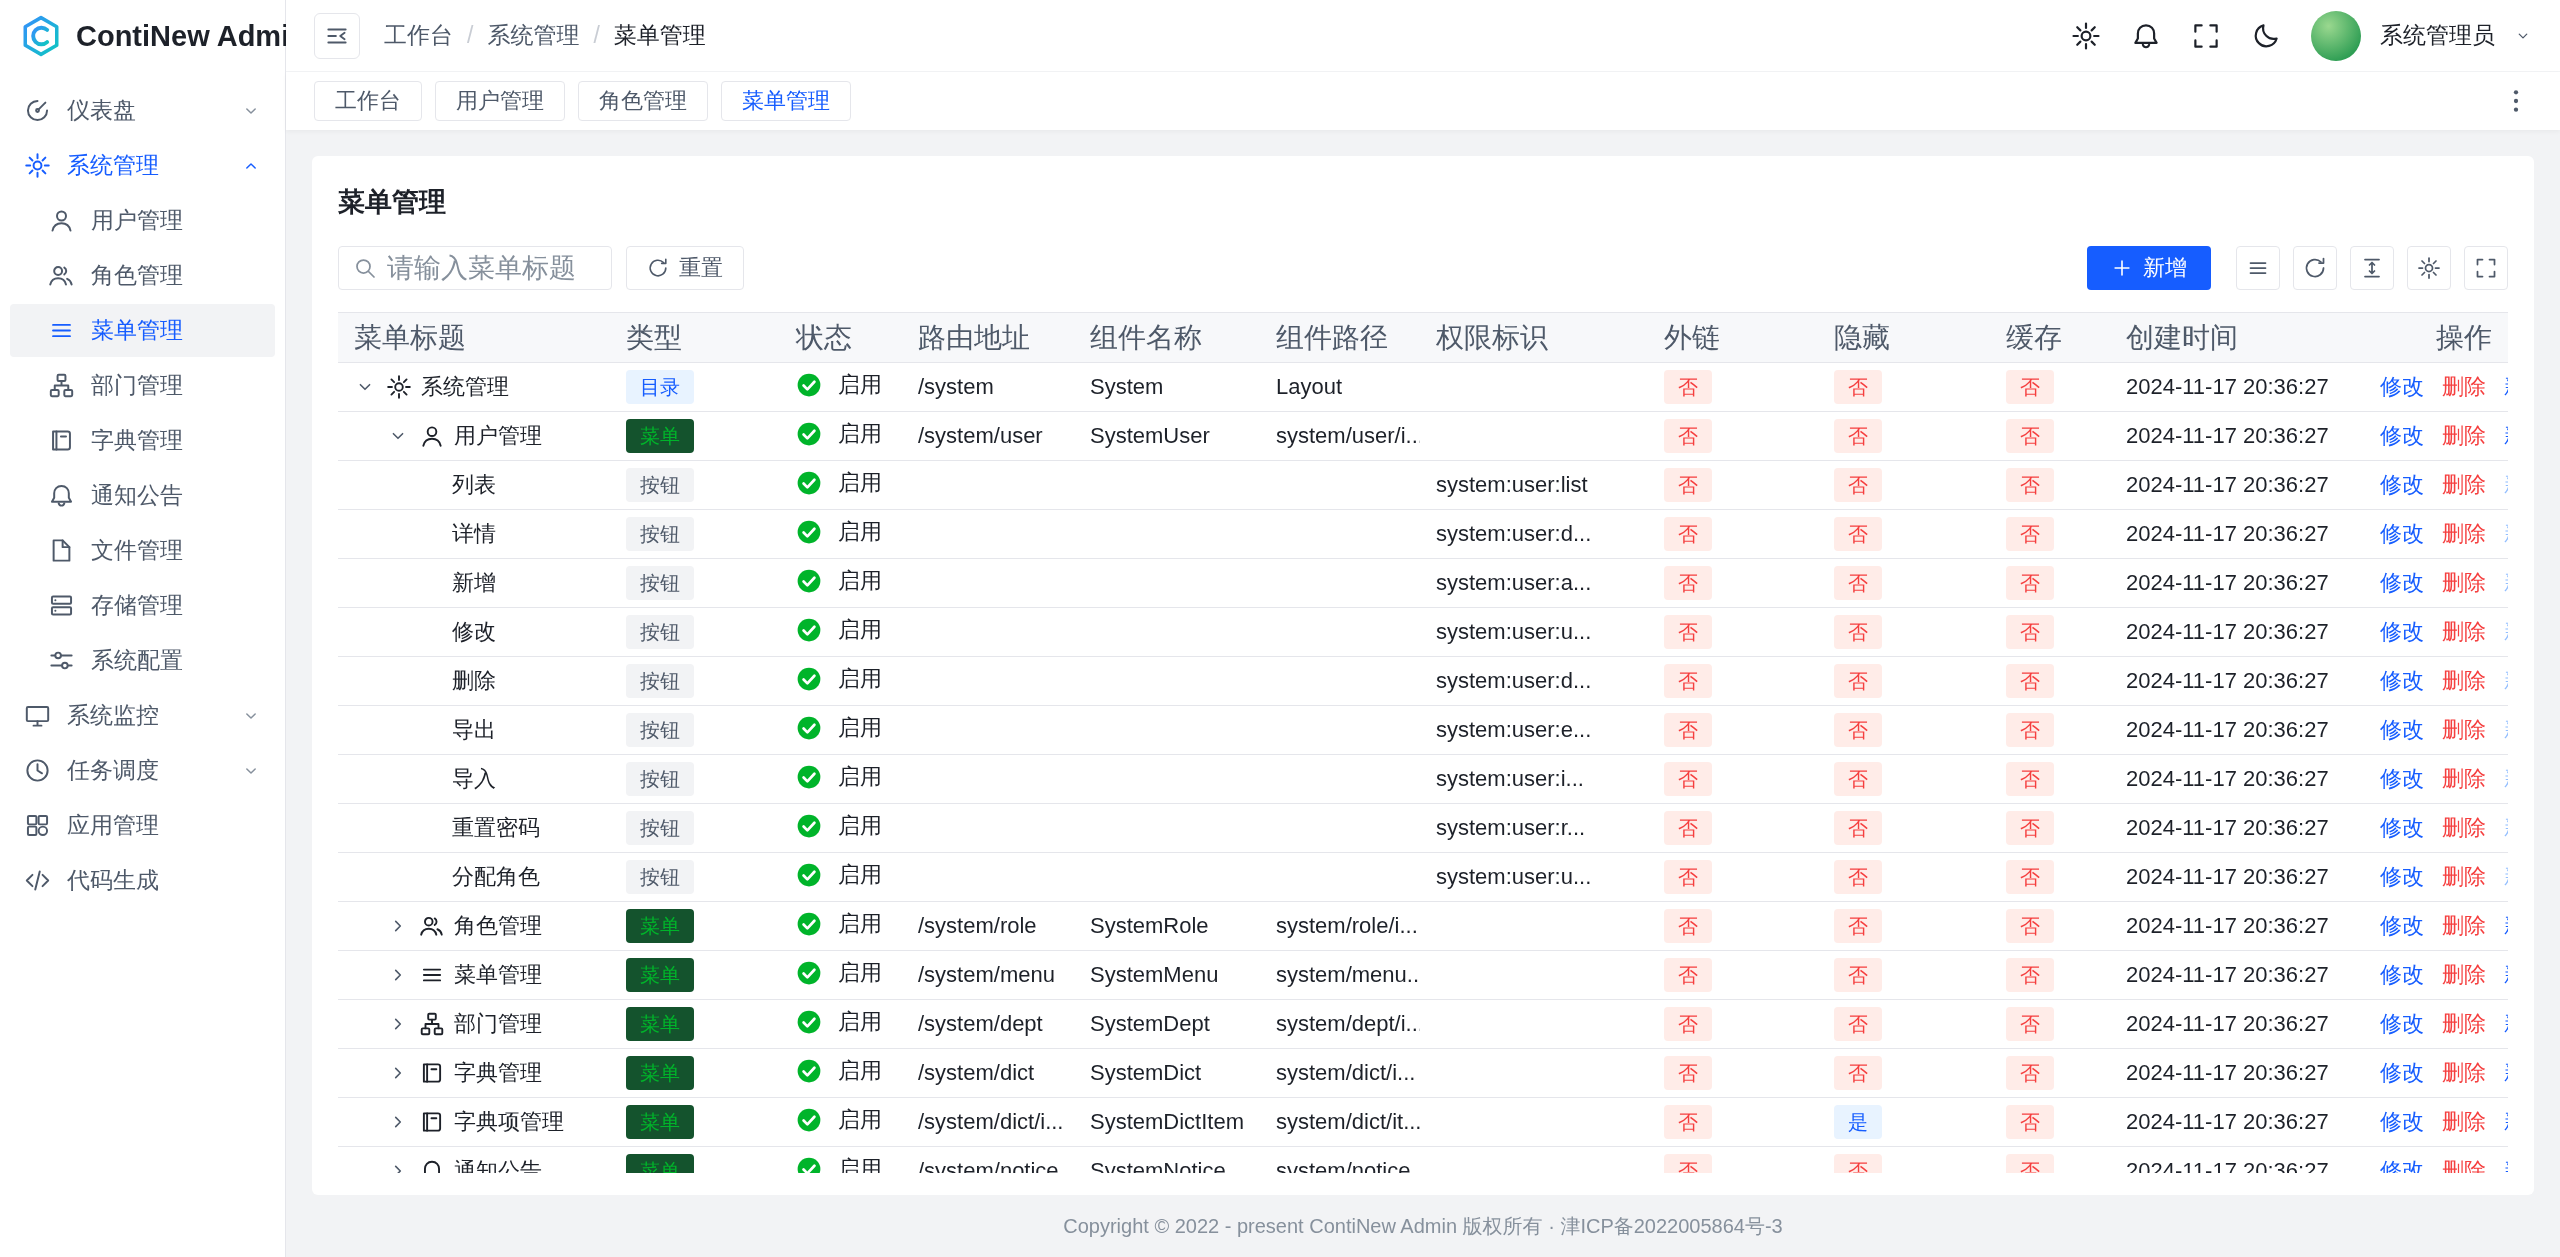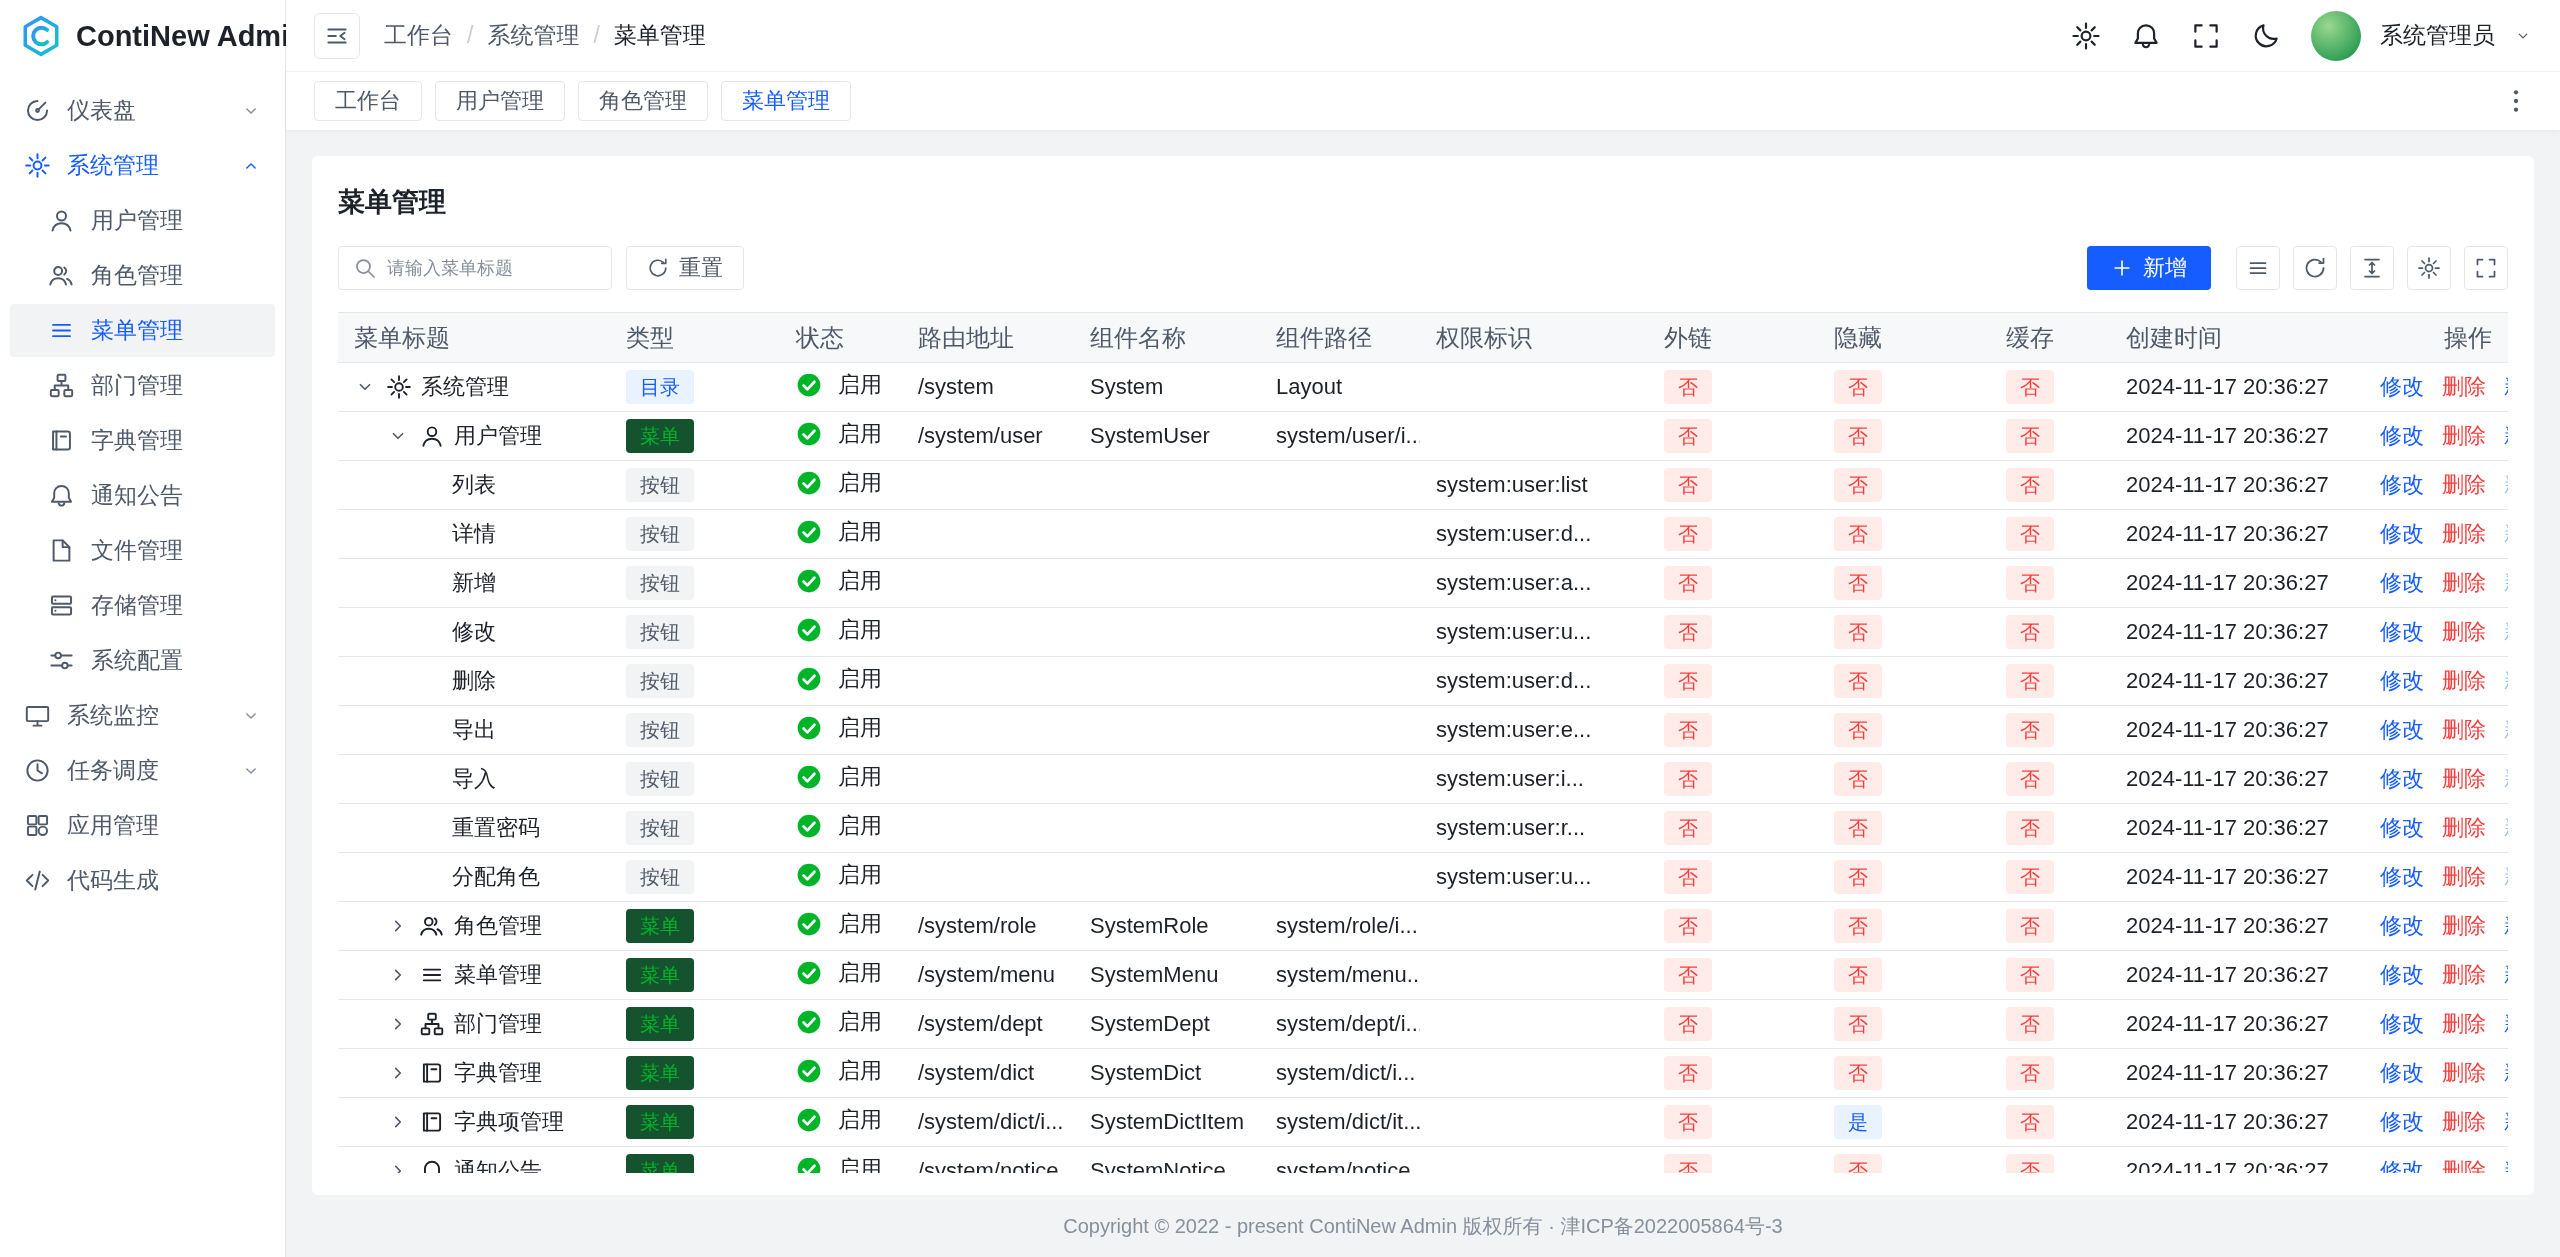"请输入菜单标题" .search-box input { font-size: 18px -> 27px }
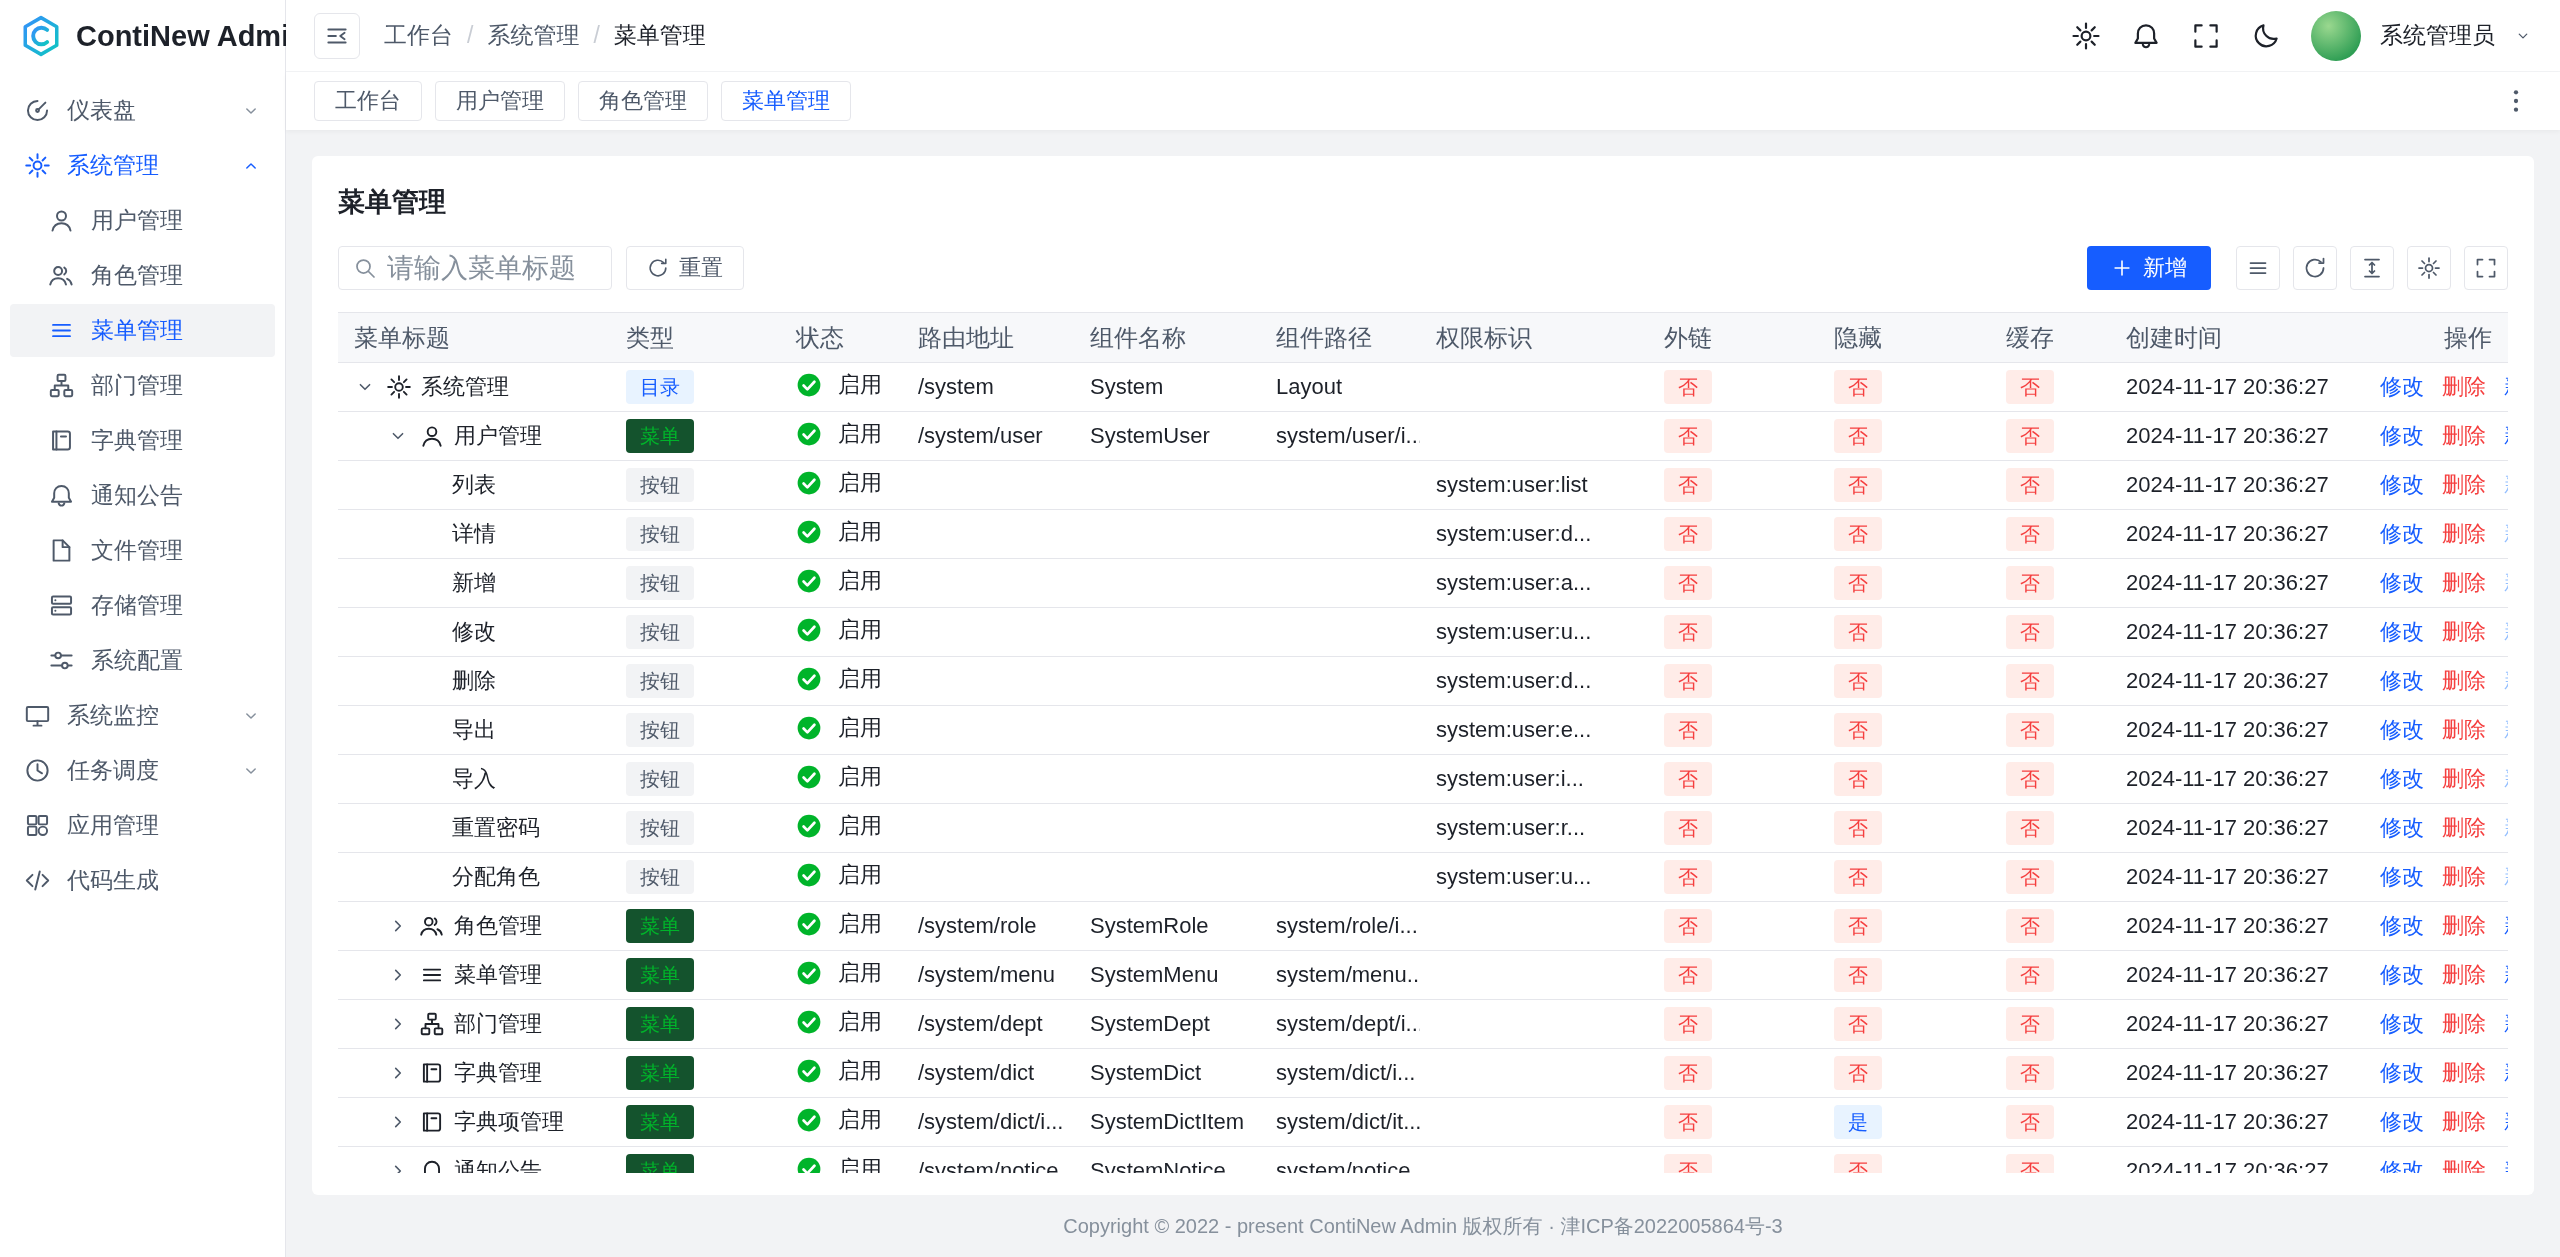"菜单标题" th { font-size: 24px -> 28px }
